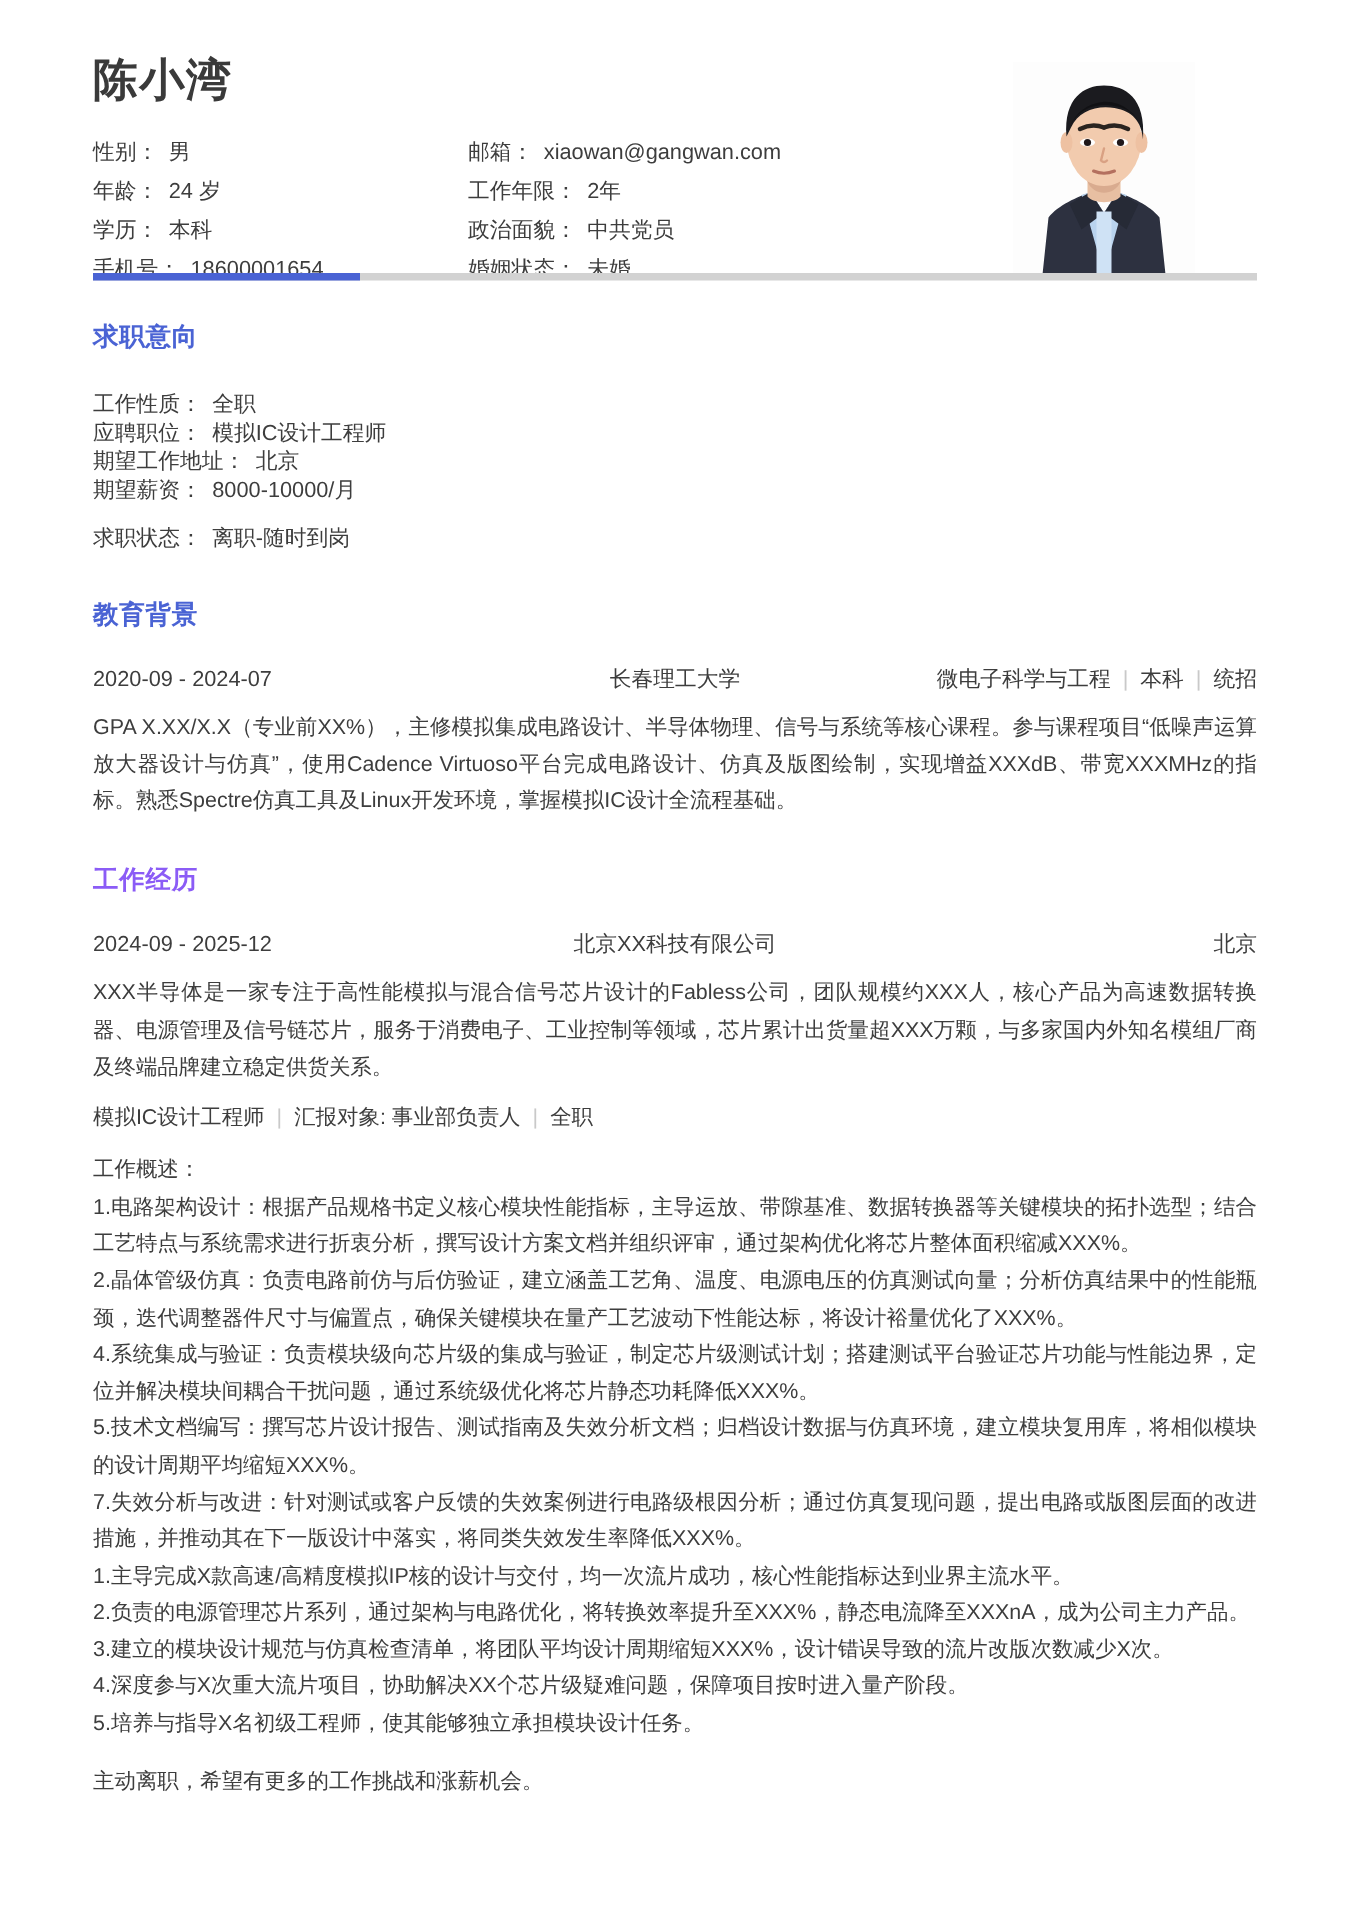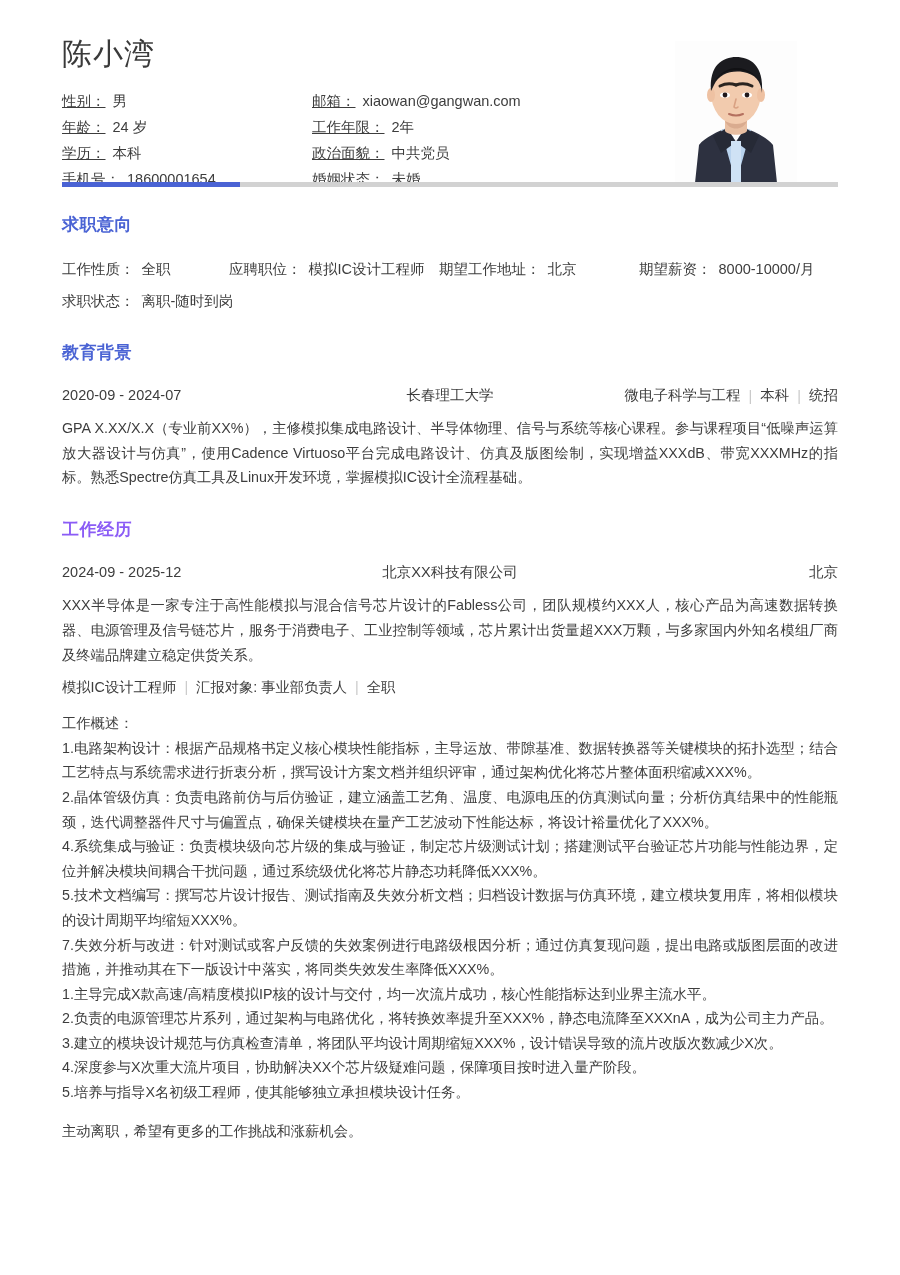"陈小湾" .name { font-weight: normal -> bold }
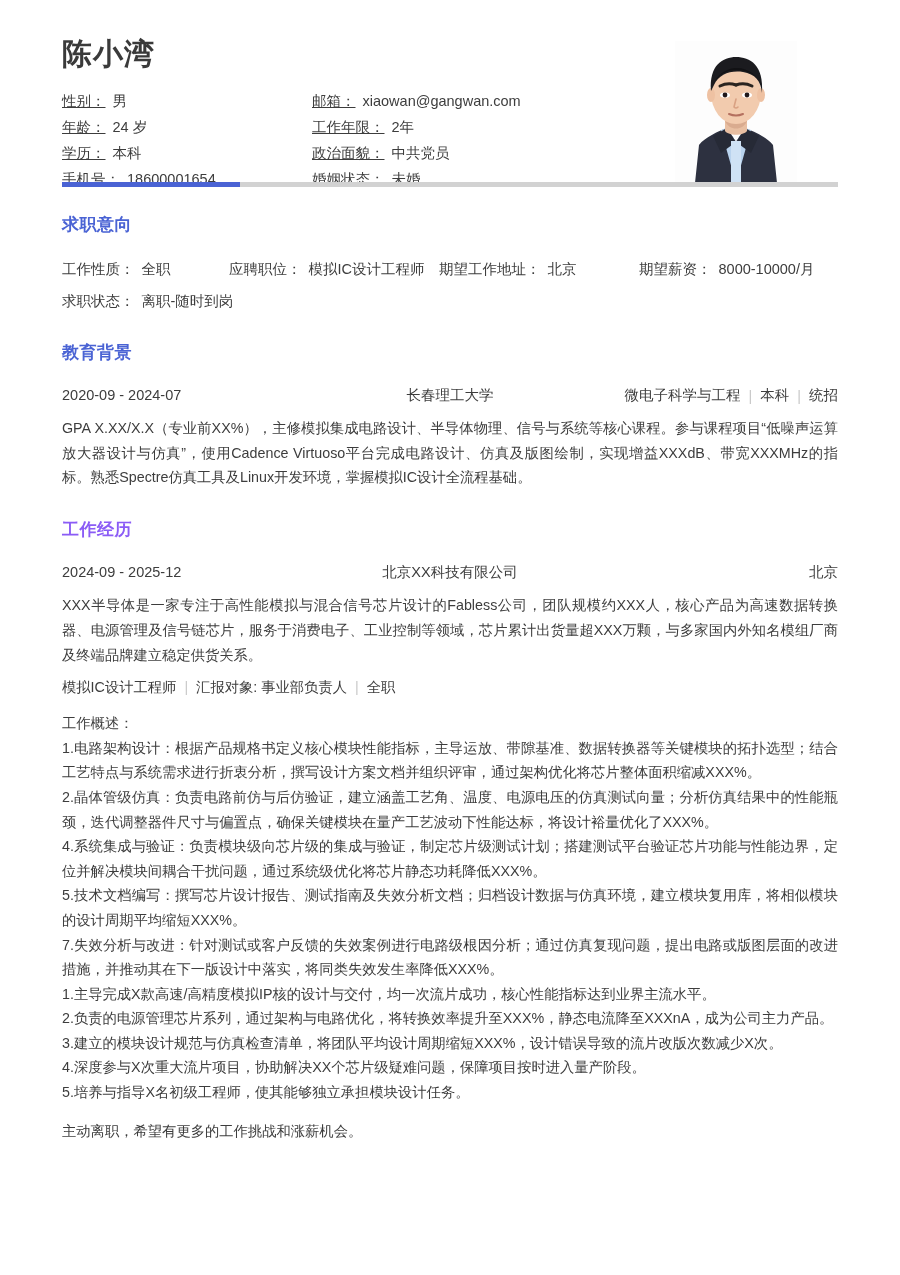"性别：" .info-label { text-decoration: underline -> none }
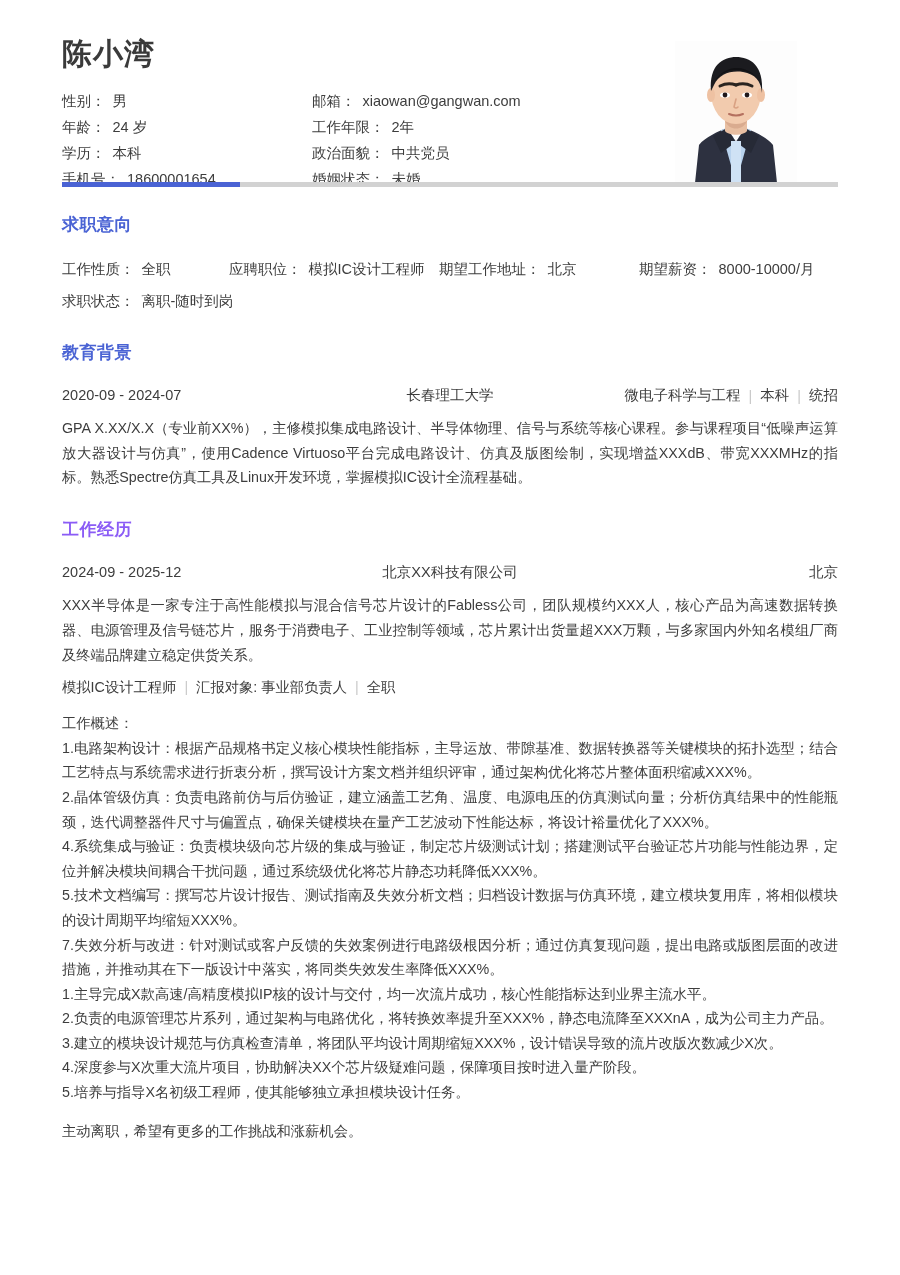"工作性质：" .intent-line1 { flex-direction: none -> column }
